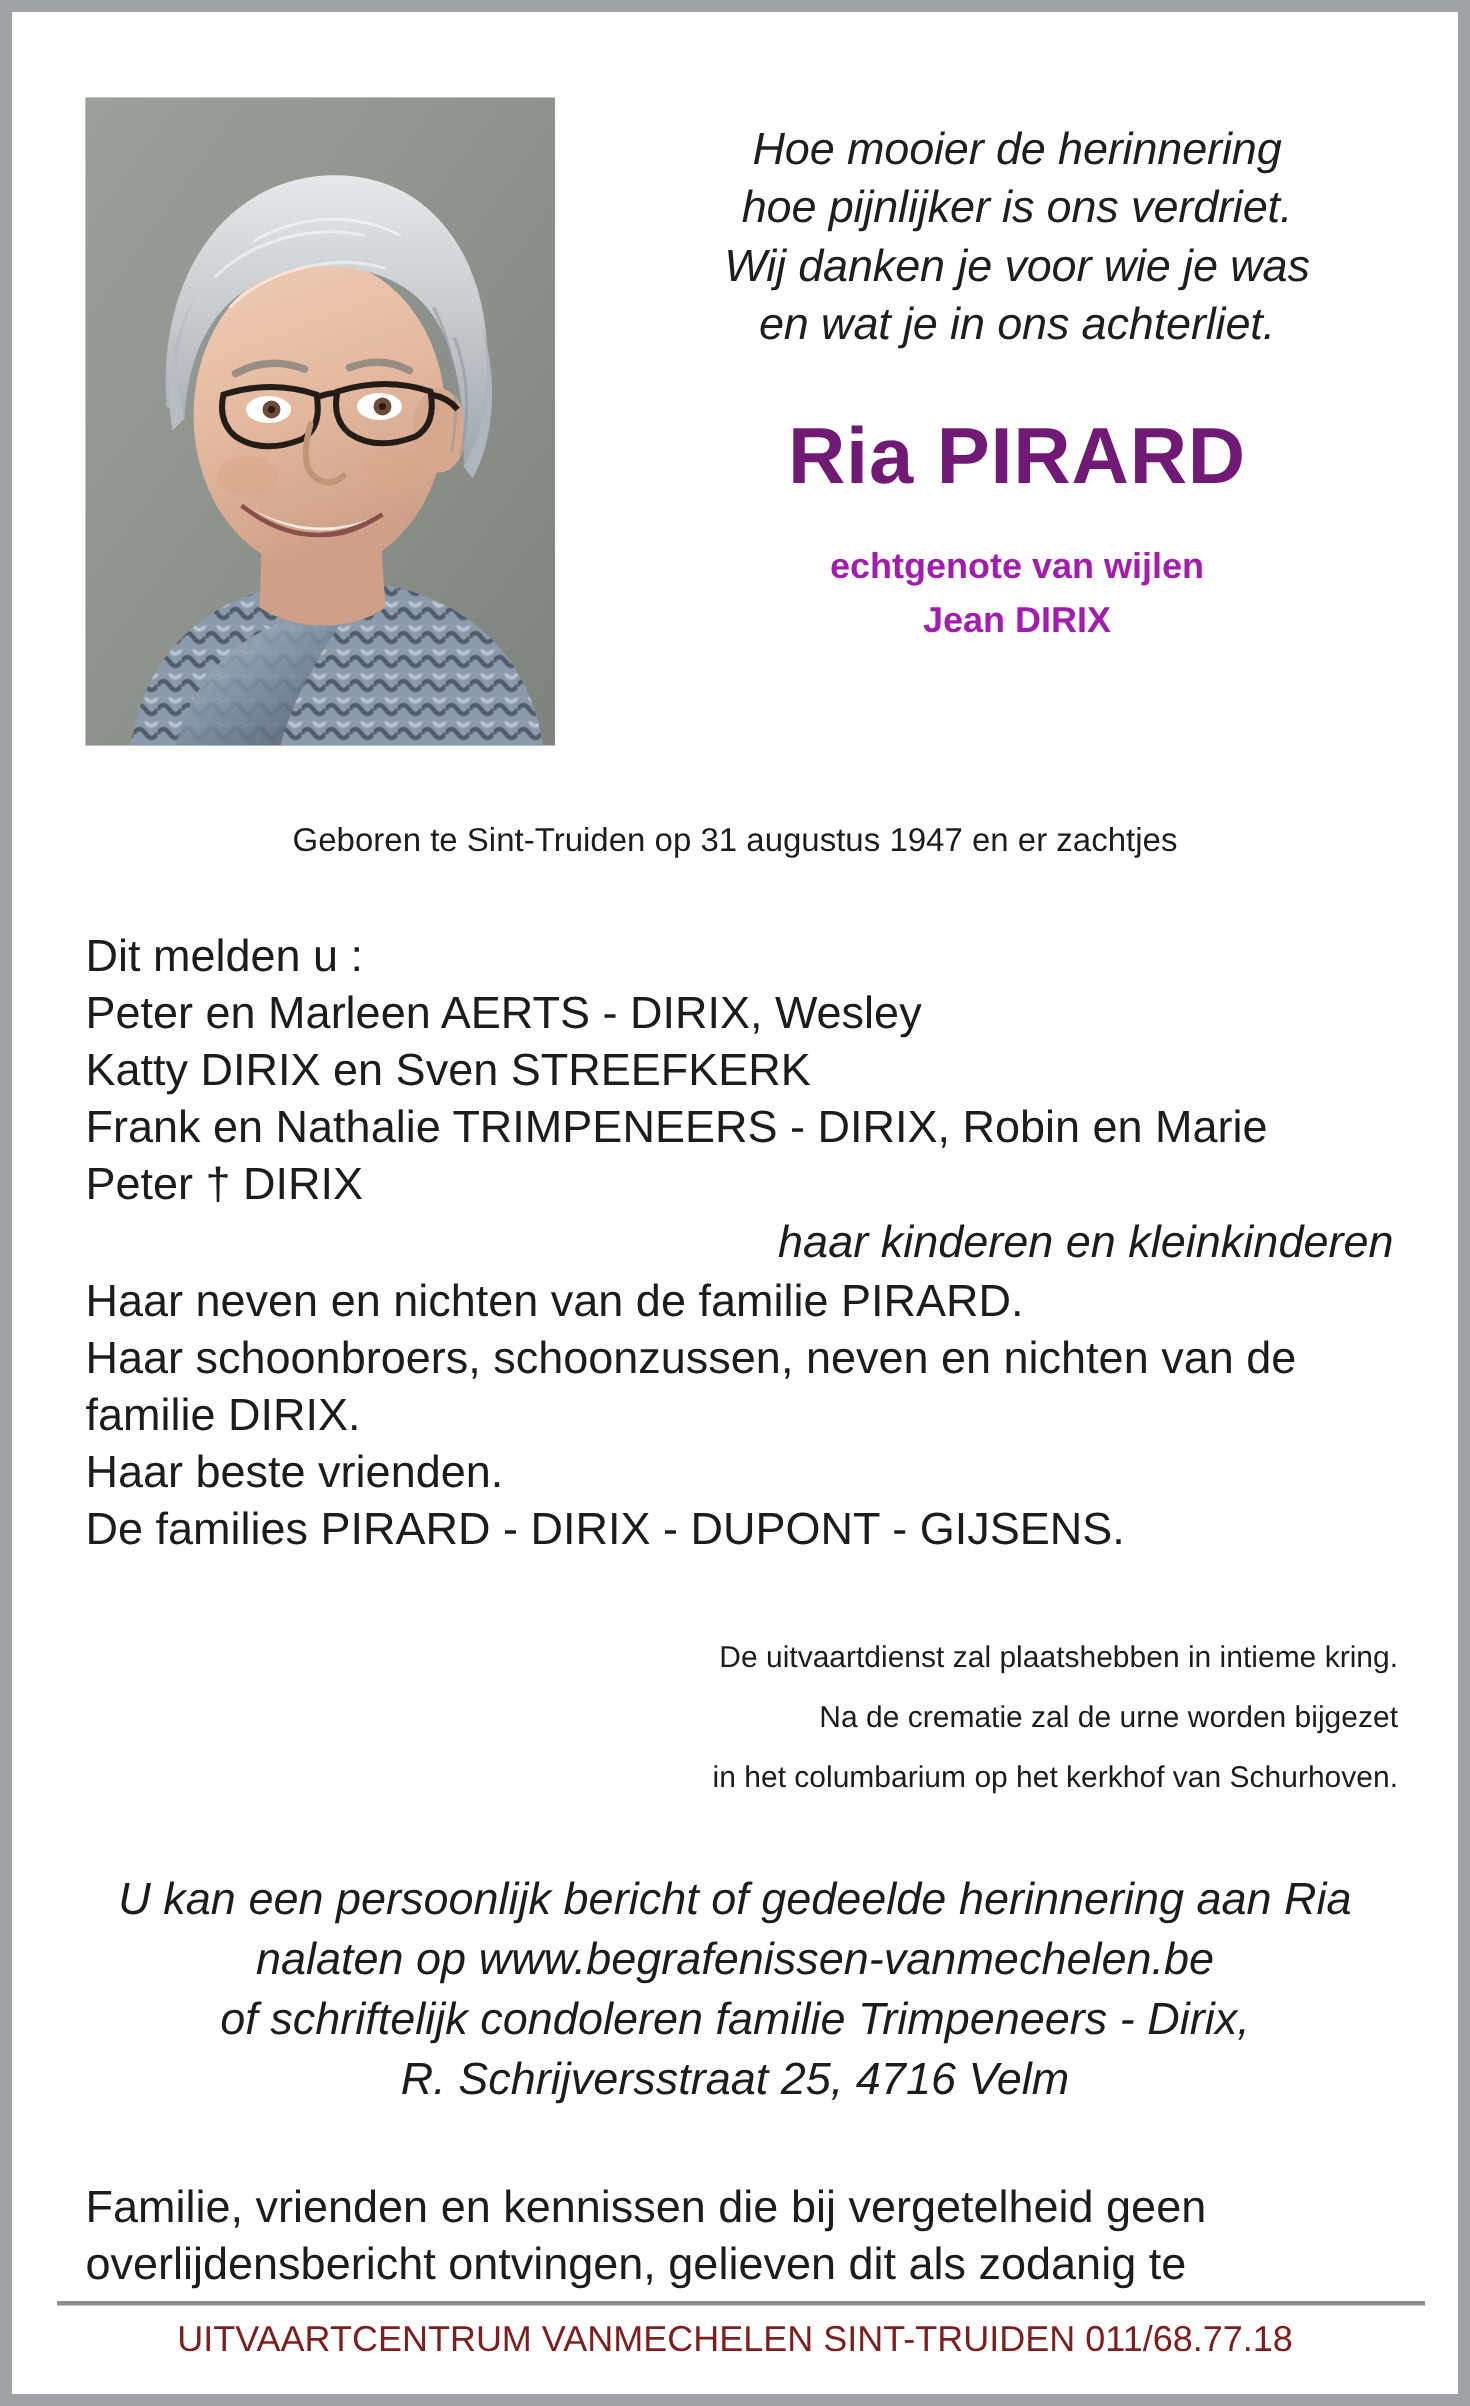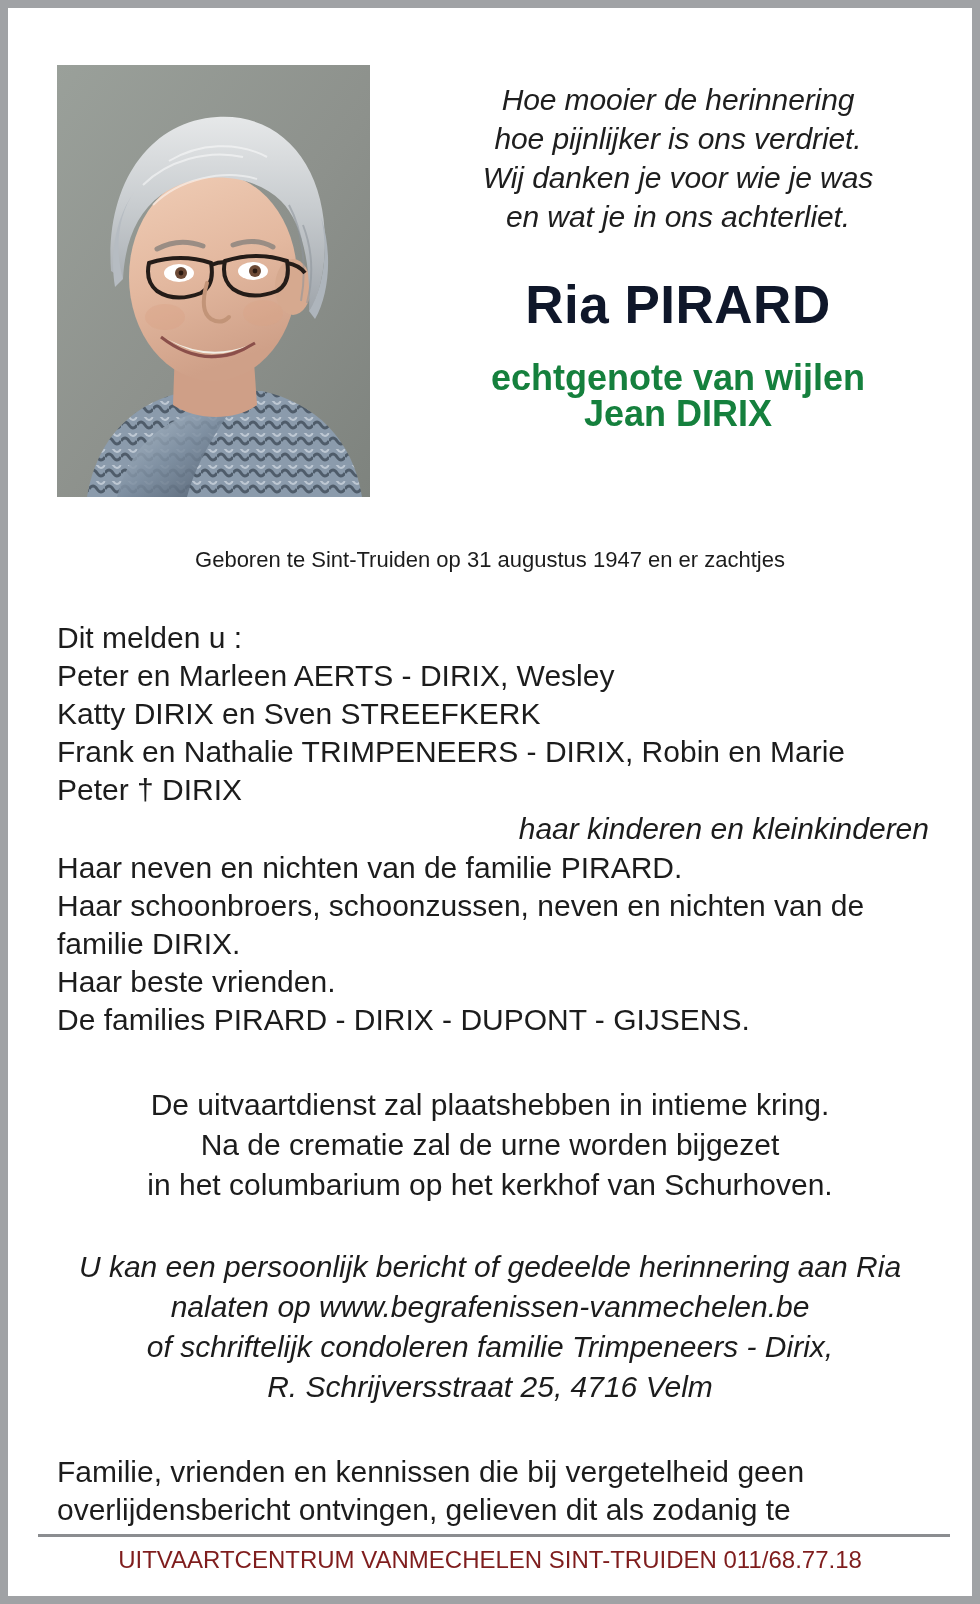"Ria PIRARD" .deceased-name { color: #0f172a -> #701a75 }
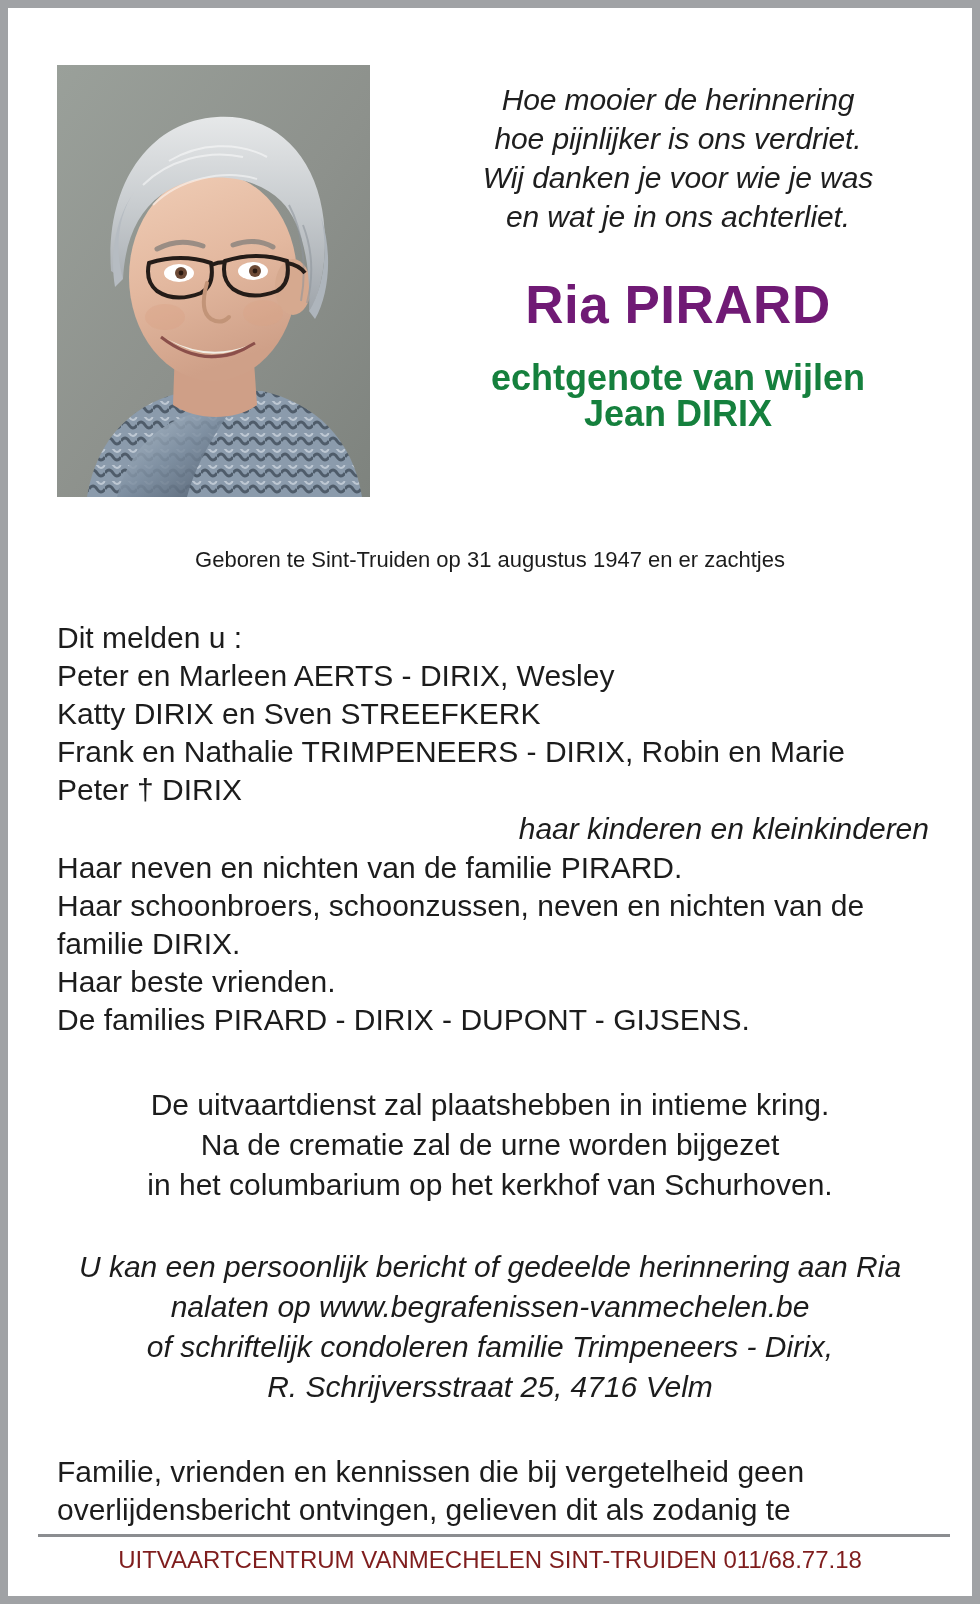"echtgenote van wijlen" .spouse { color: #15803d -> #a21caf; font-size: 36px -> 24px }
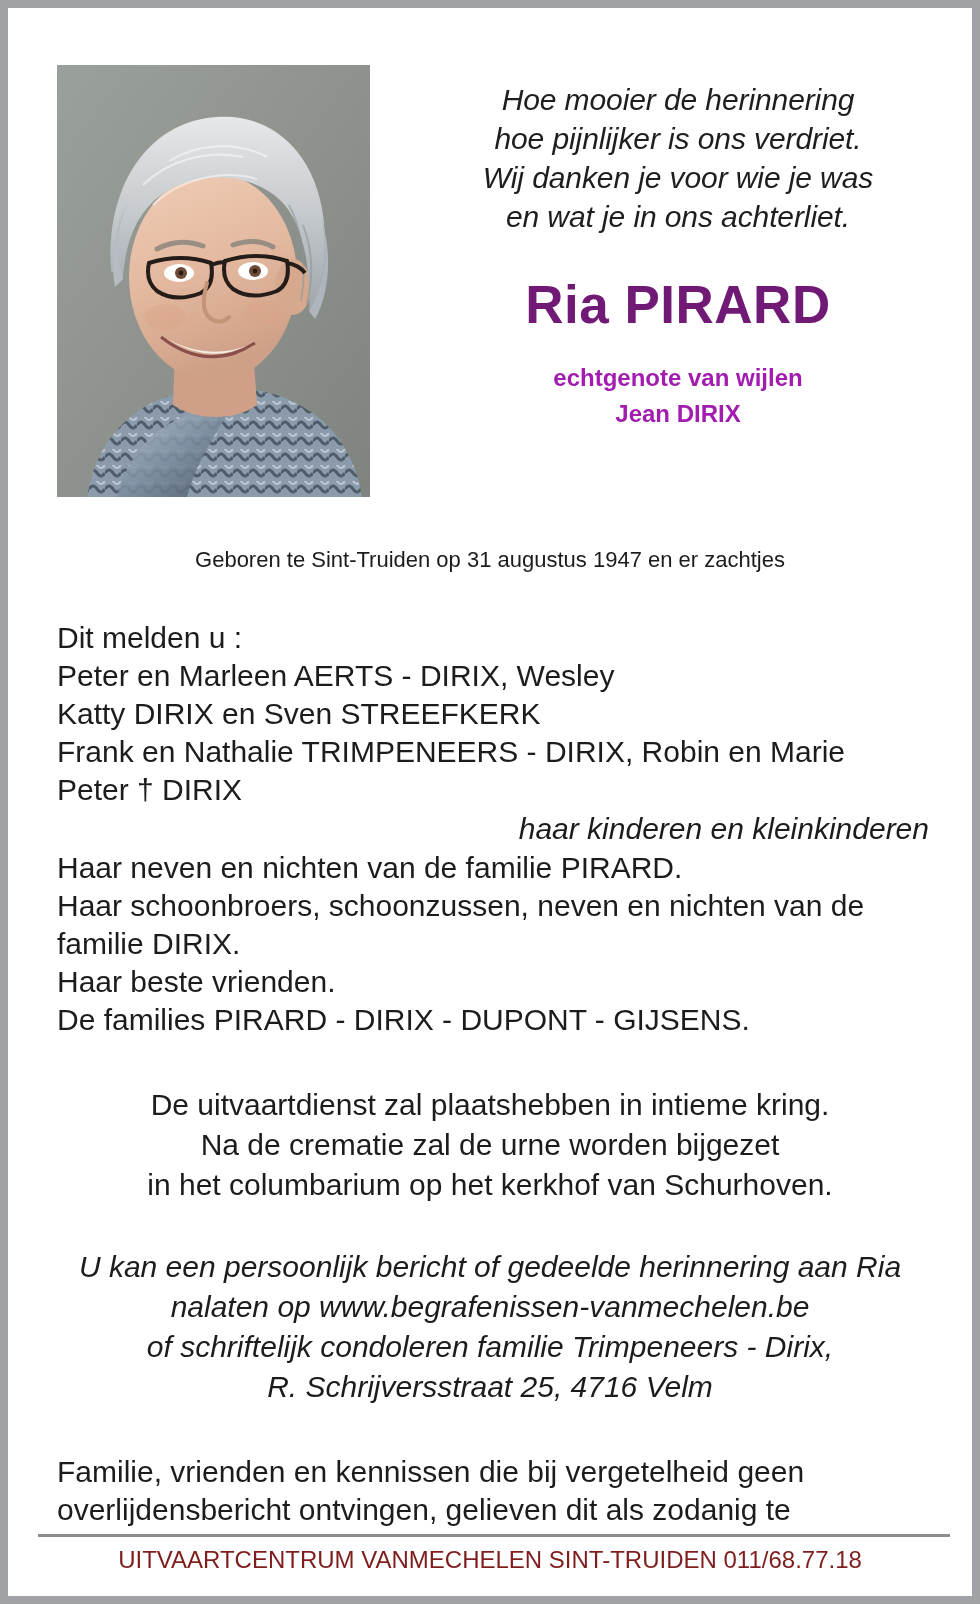"De uitvaartdienst zal plaatshebben in" .service-block { font-size: 30px -> 20px; text-align: center -> right }
